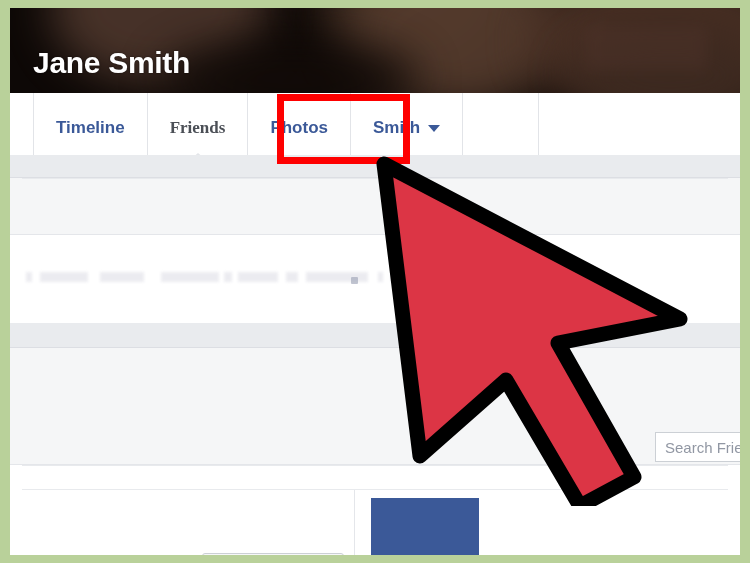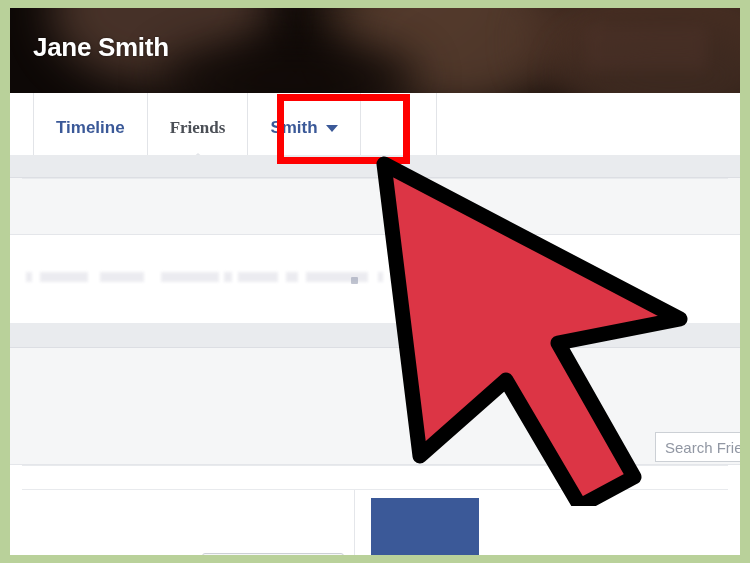"Jane Smith" .profile-name { font-size: 26px -> 30px; top: 24px -> 38px }
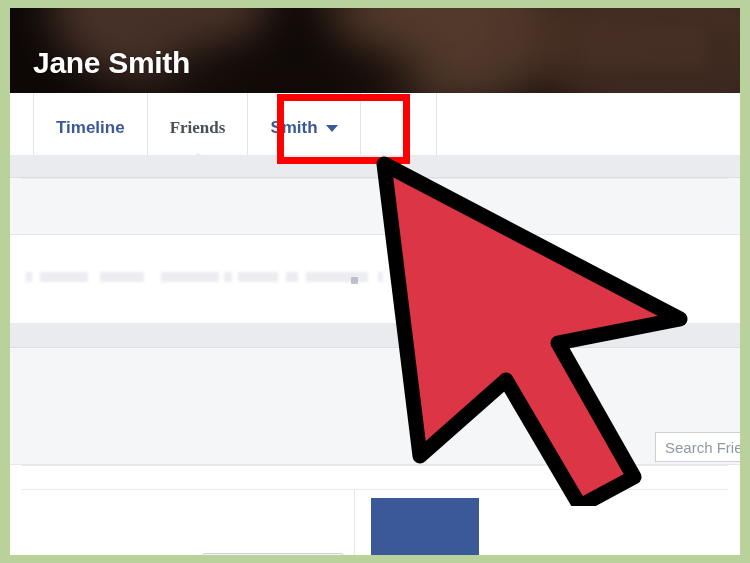"Photos" div.tab { html: none -> <div> <span>Photos</span> </div> }
